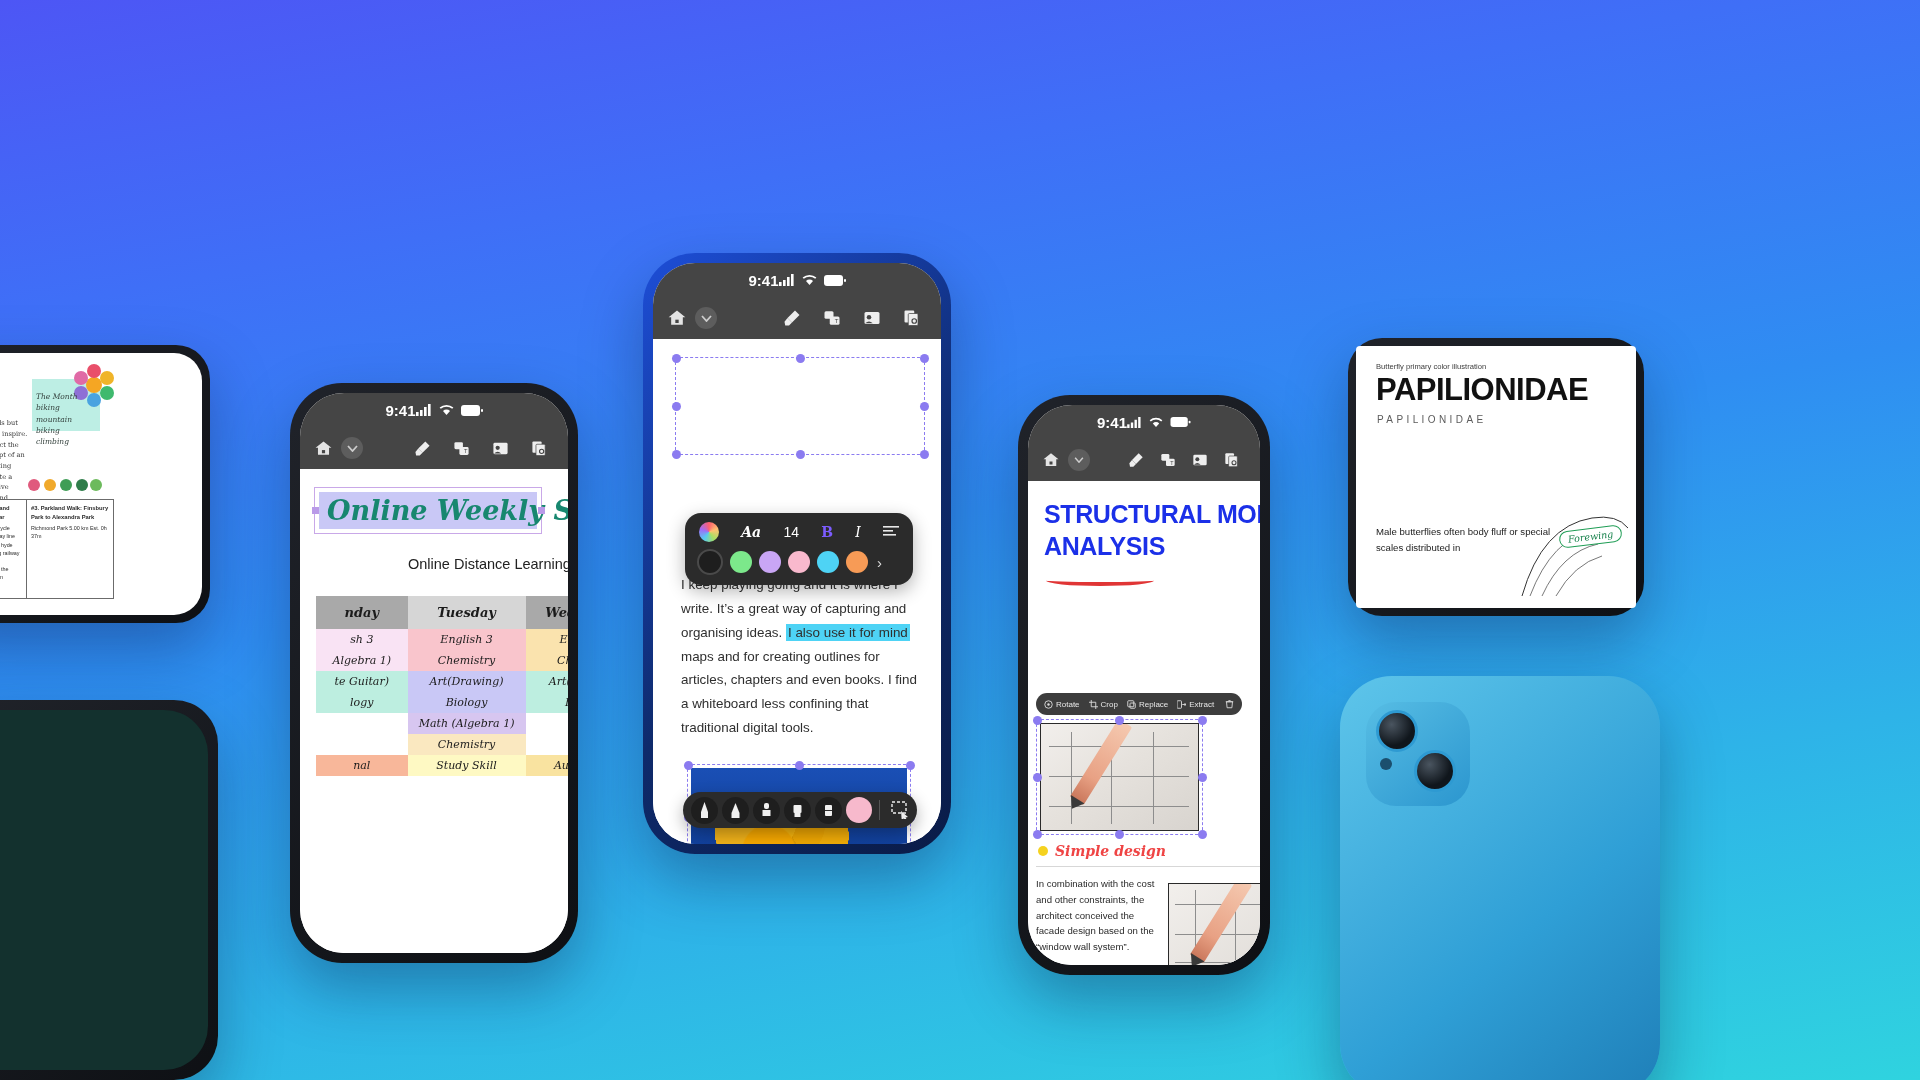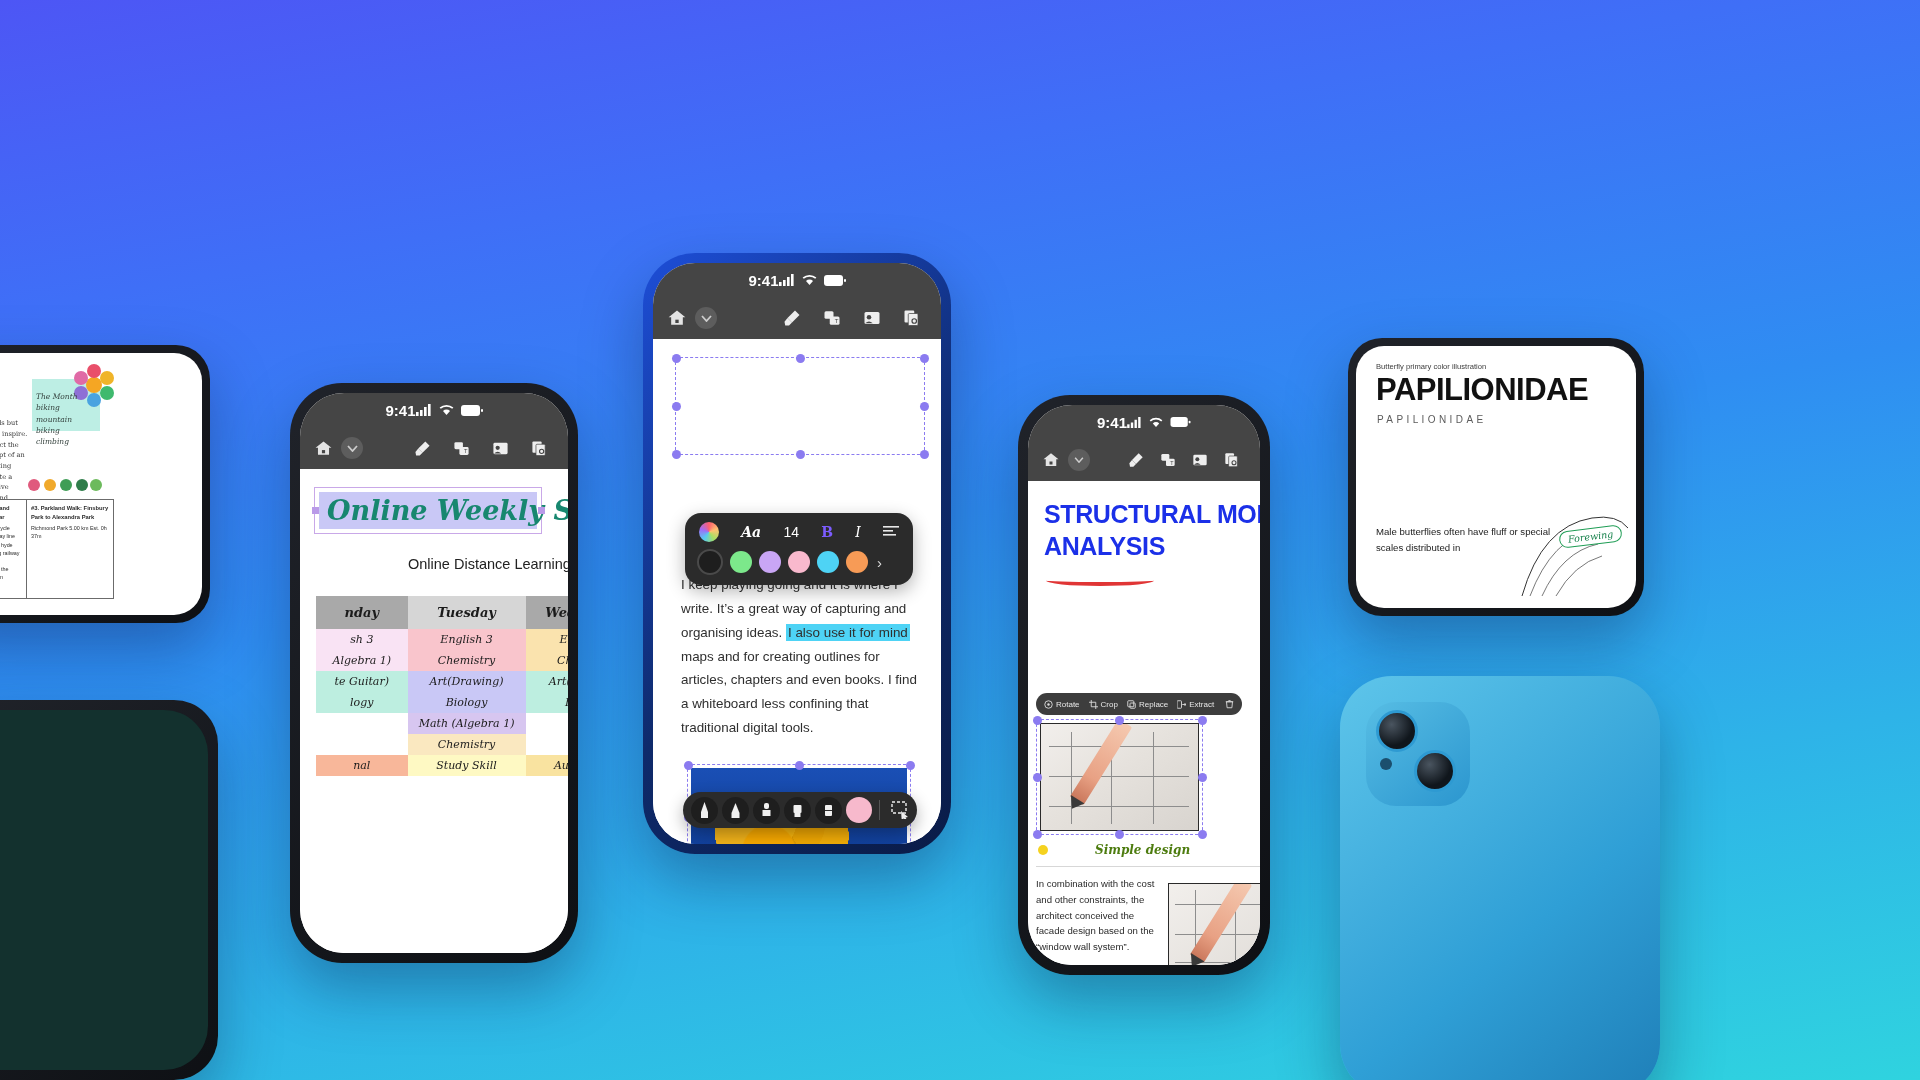"Butterfly primary color illustration" #phone-butter .screen { border-radius: 28px -> 4px }
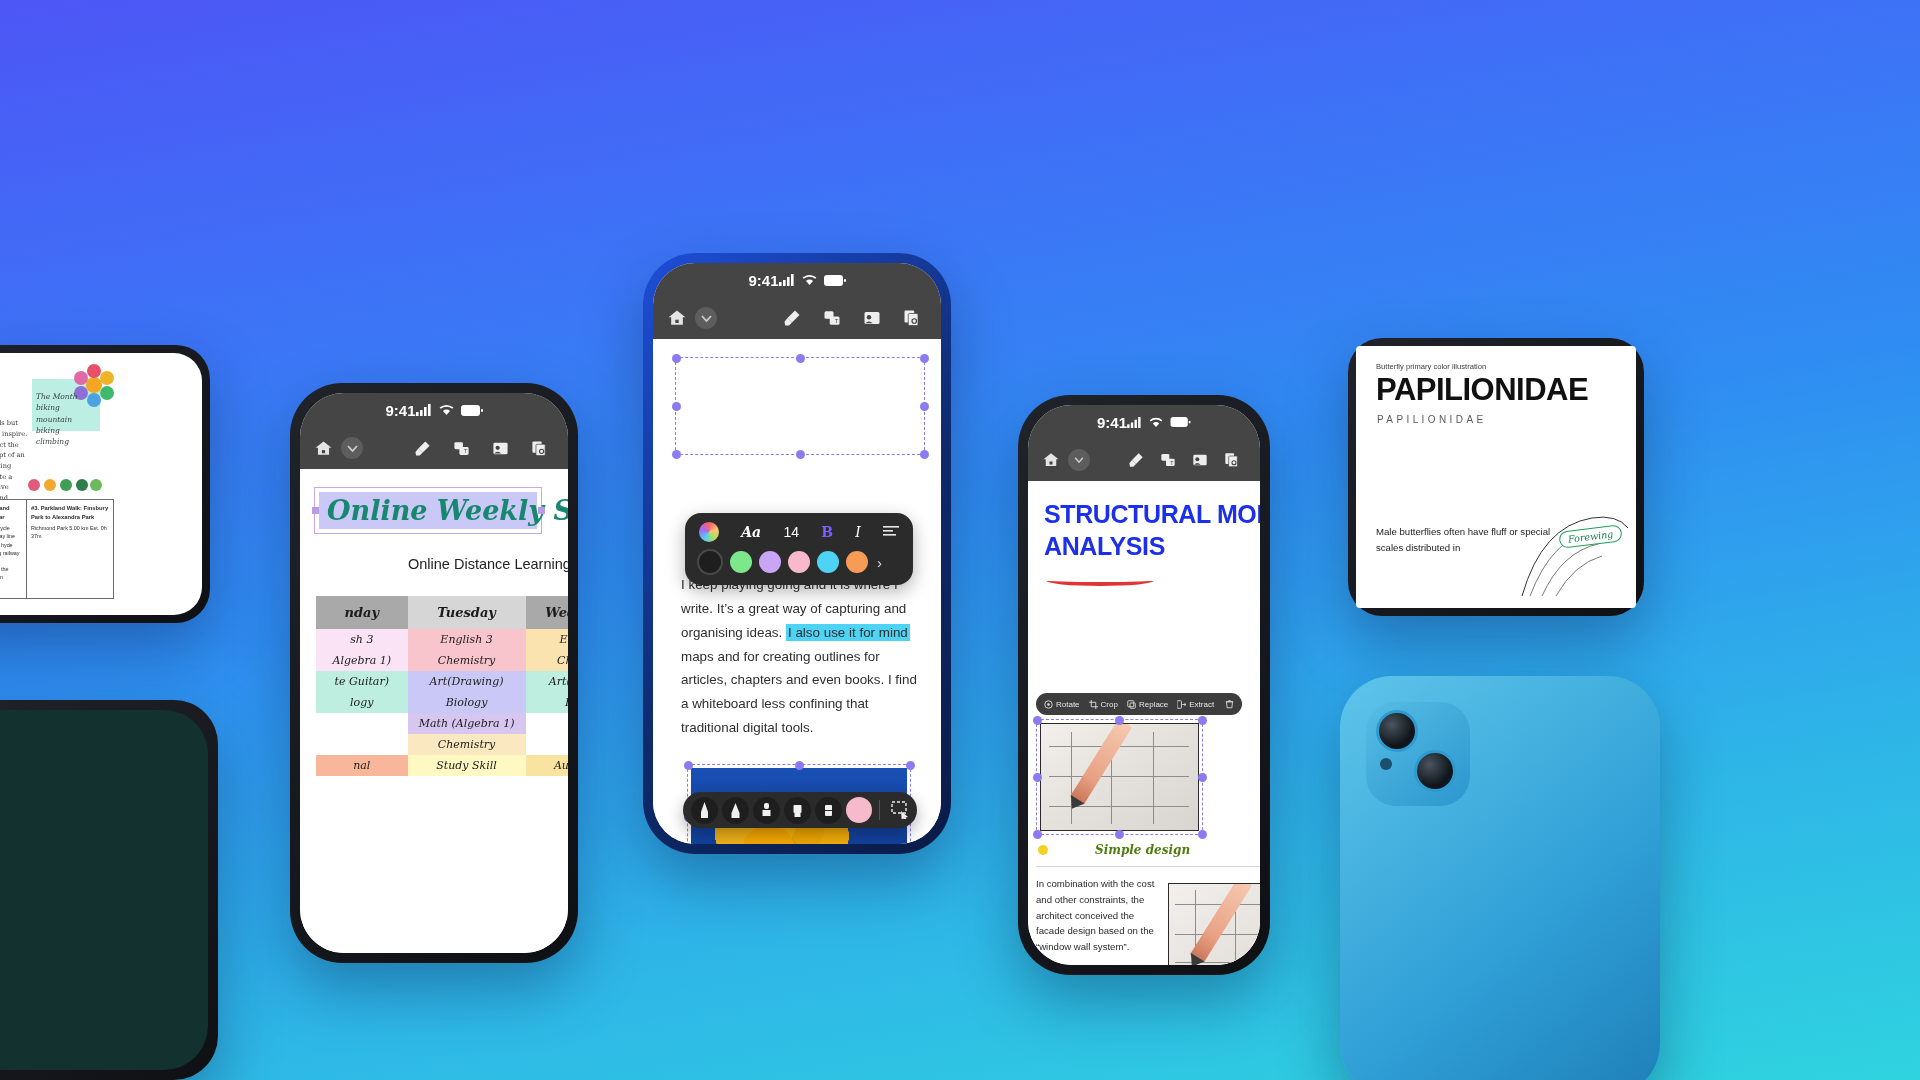"Male butterflies often have fluff" div.bt-p { text: have -> body }
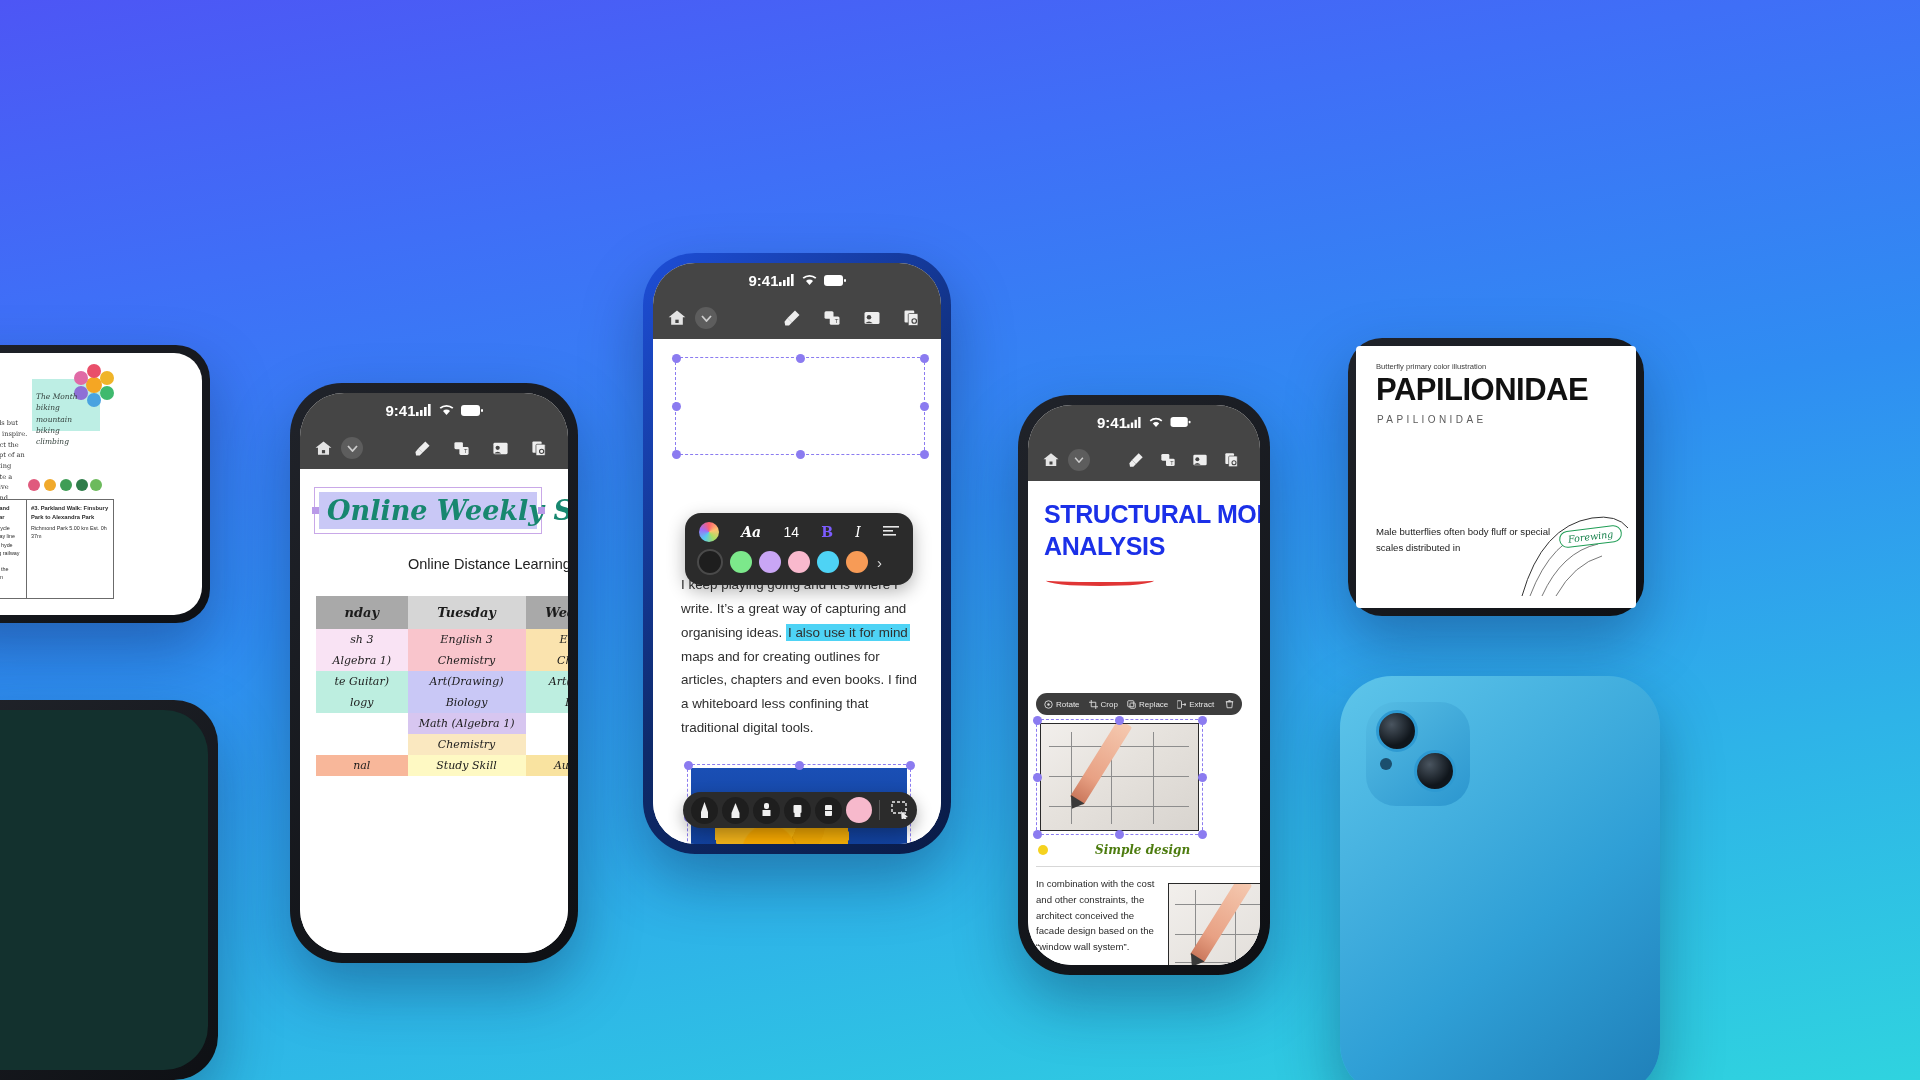"Simple design" .simple b { color: #4d7c0f -> #ef4444; font-size: 12px -> 14px; margin-left: 40px -> none }
